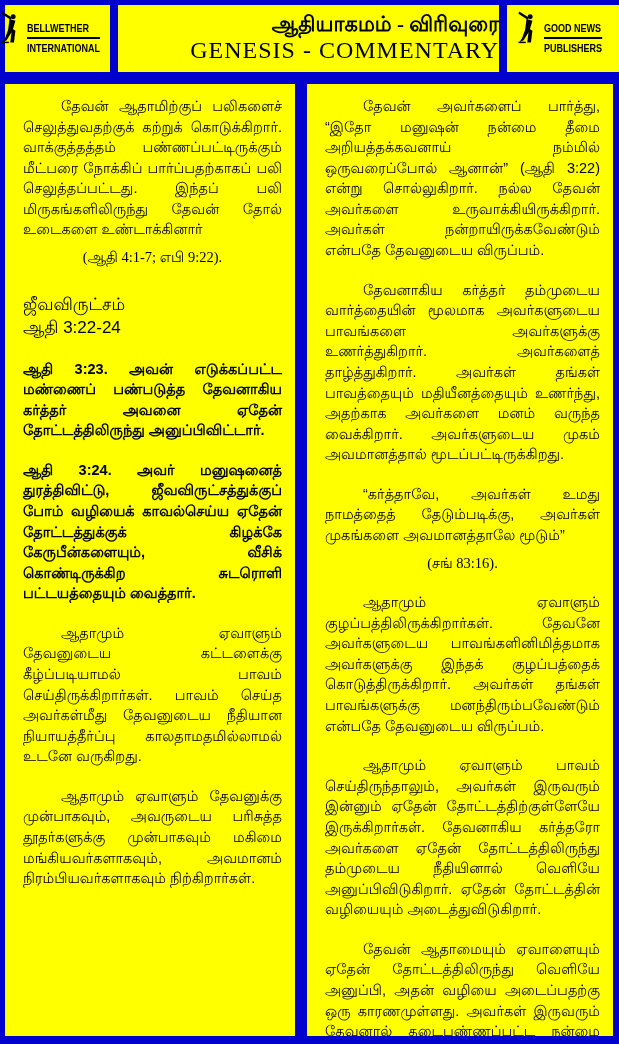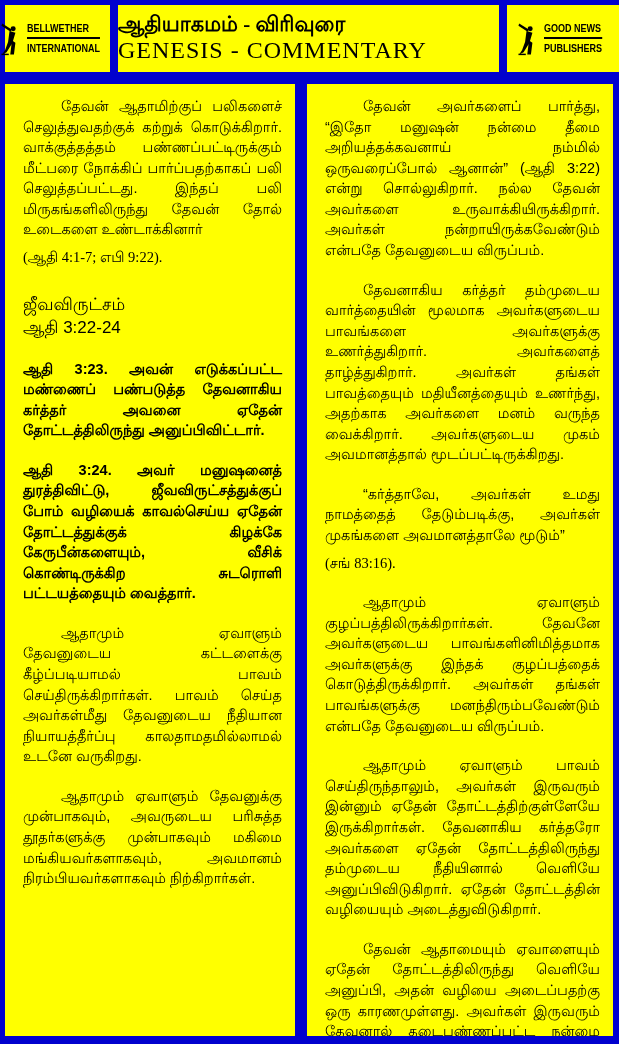"BELLWETHER" .logo-box { align-items: center -> none }
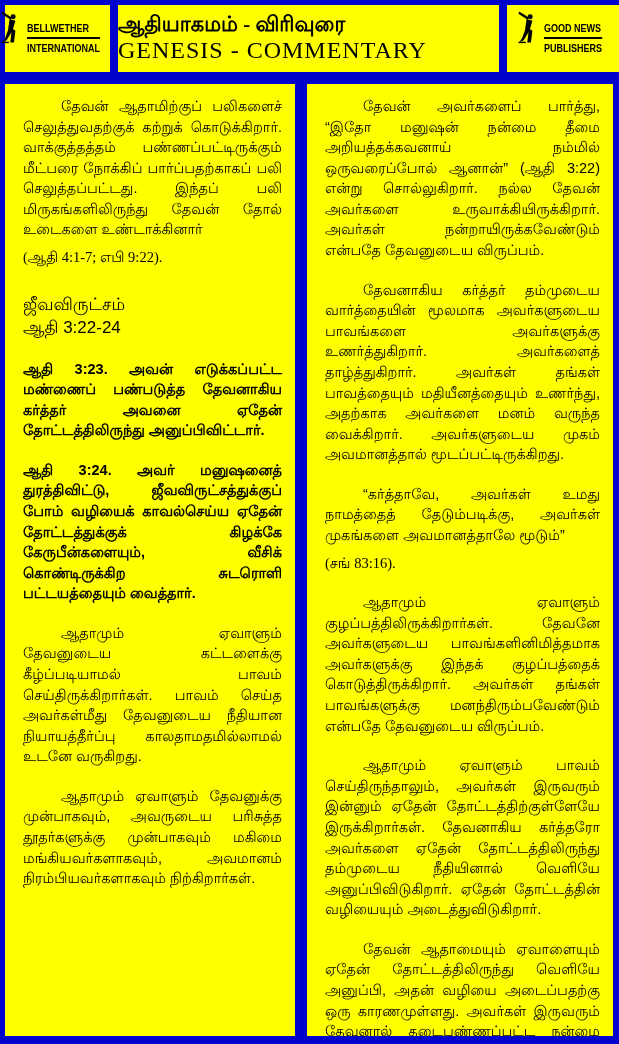"ஆதியாகமம் - விரிவுரை" .title-box { align-items: flex-start -> flex-end }
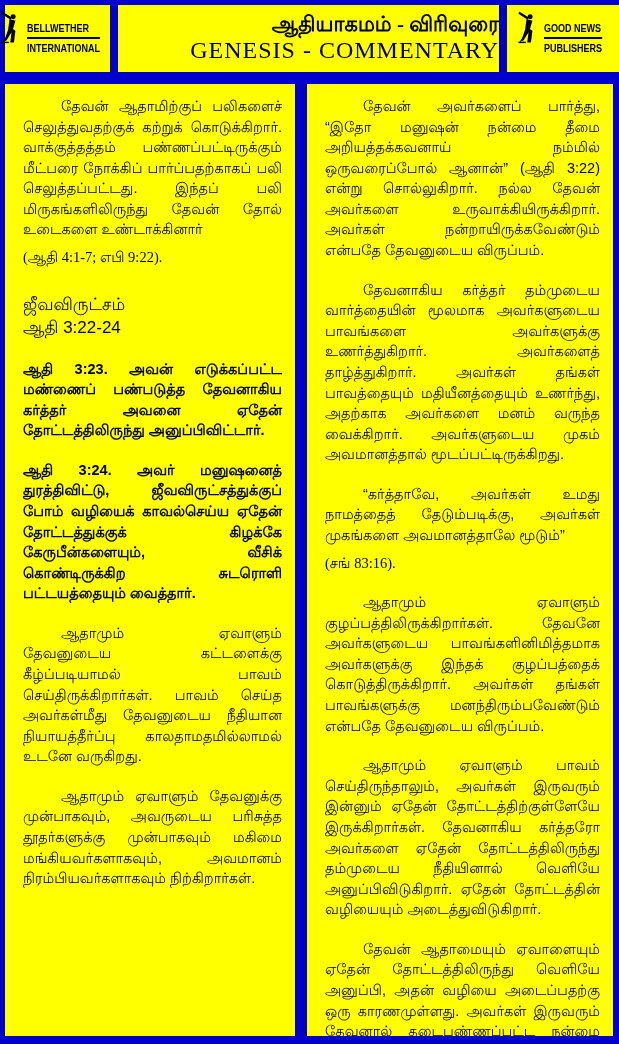"(ஆதி 4:1-7; எபி 9:22)." .blk.cite { text-align: left -> center }
